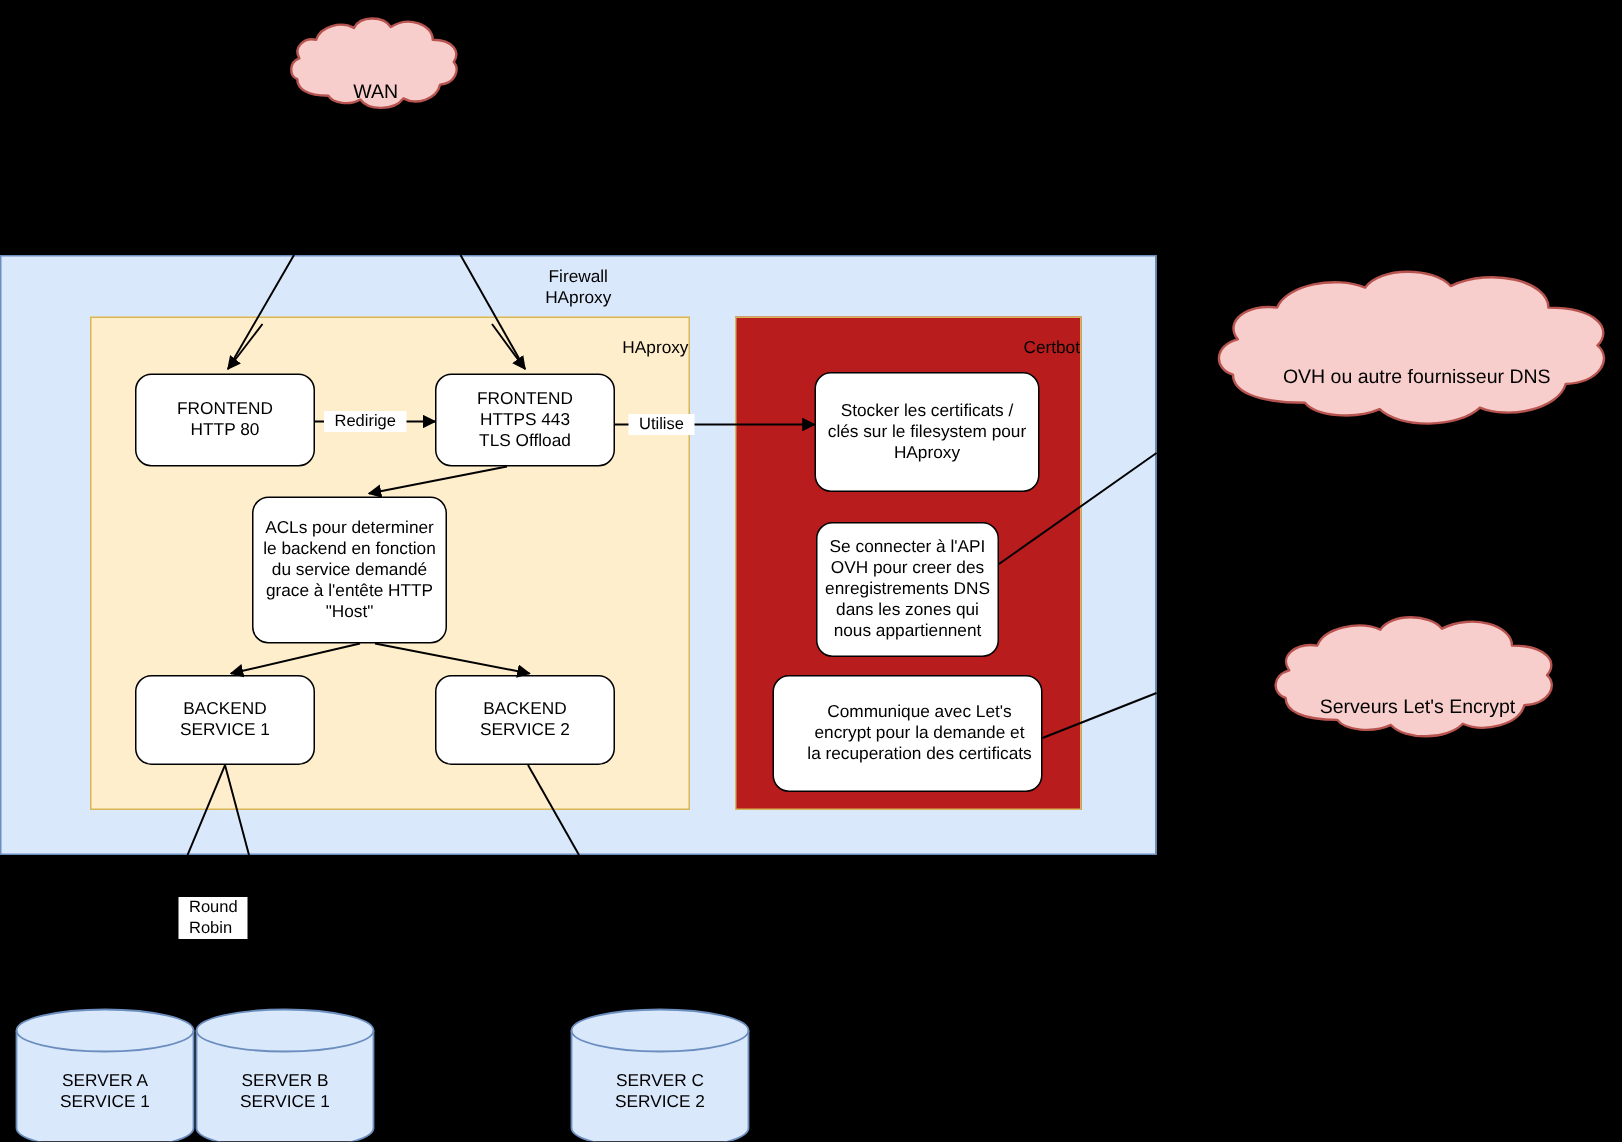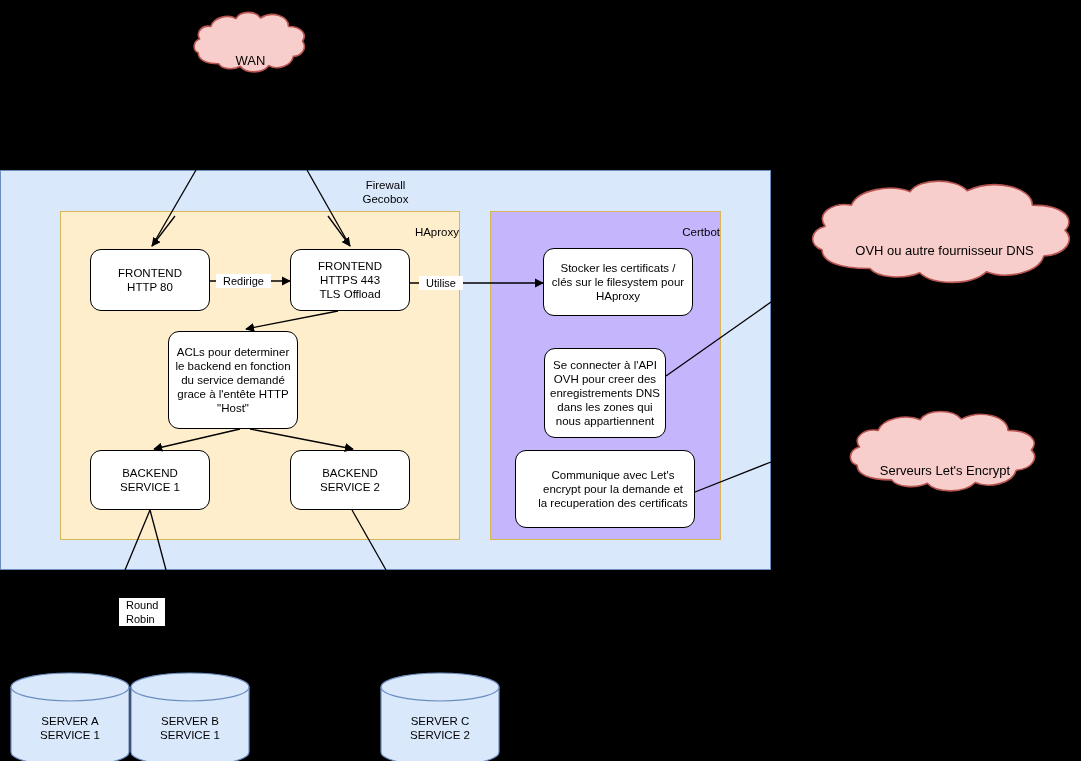"Firewall" div.zone-title { text: Gecobox -> HAproxy }
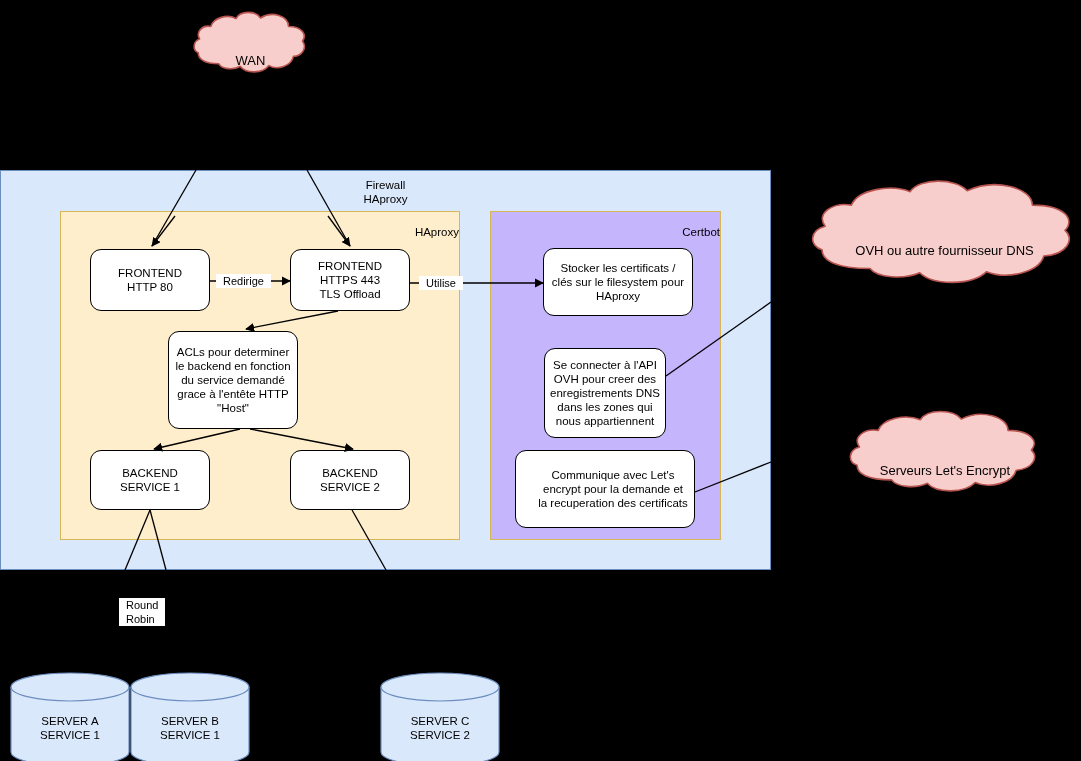"Certbot" .zone-certbot { background: #c4b5fd -> #b91c1c }
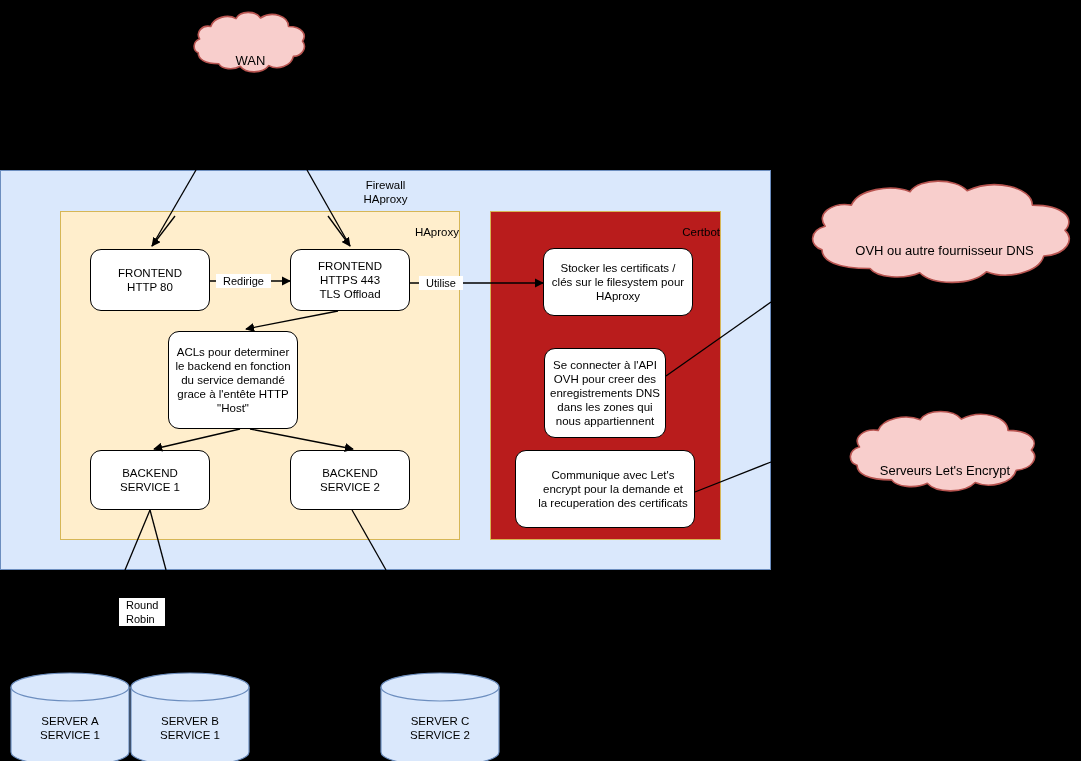"Stocker les certificats / clés" .n-store { height: 68px -> 80px }
